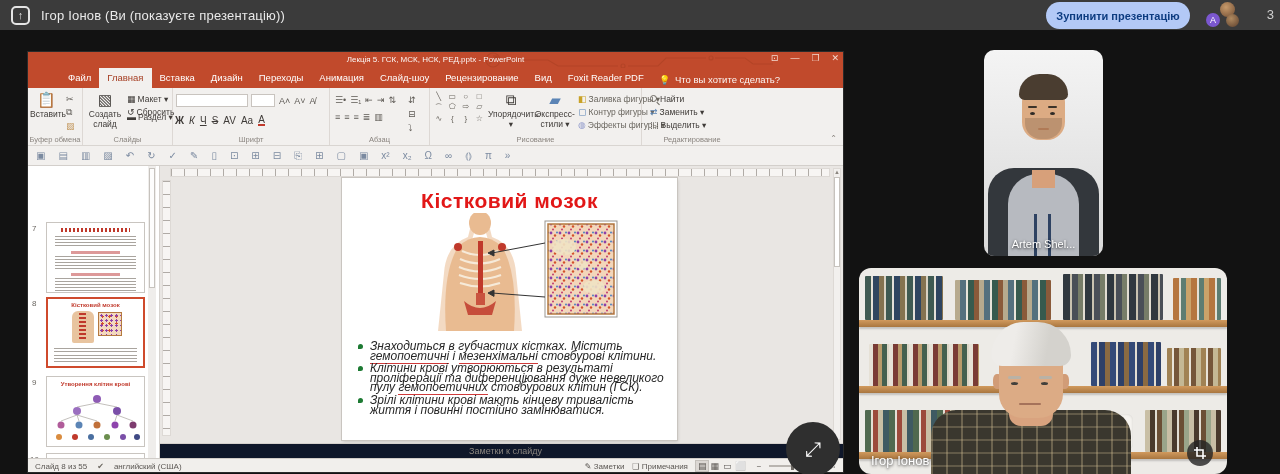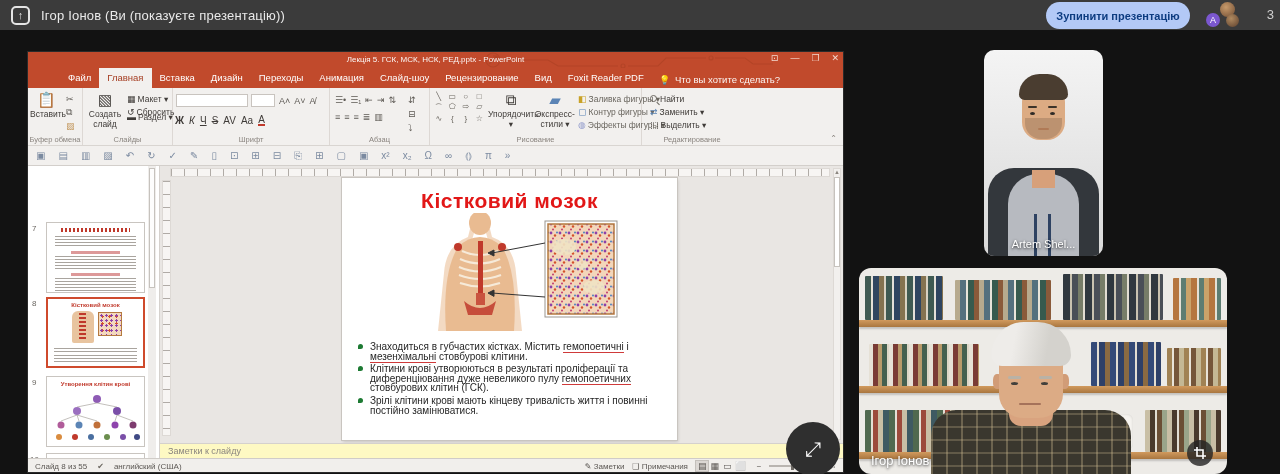"Знаходиться в губчастих кістках. Містить" #slide-bullets li { font-size: 10px -> 12px; font-style: none -> italic }
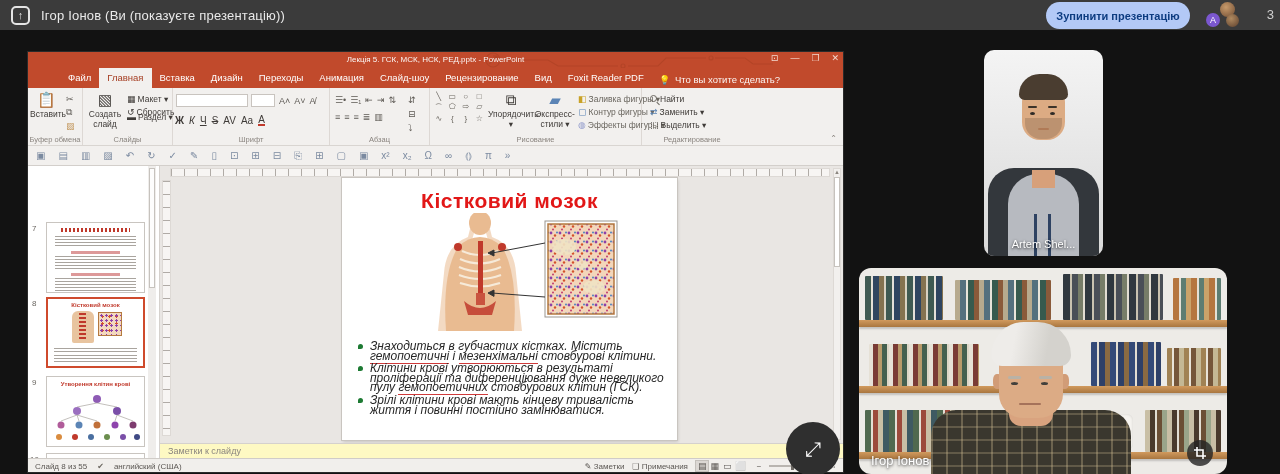"Заметки к слайду" #notes-bar { background: #fef9c3 -> #0f172a; text-align: none -> center }
